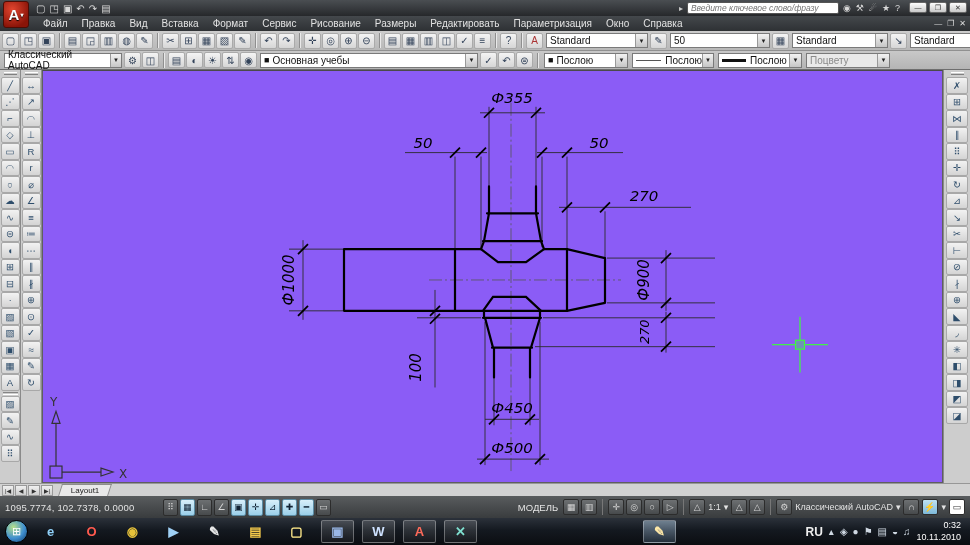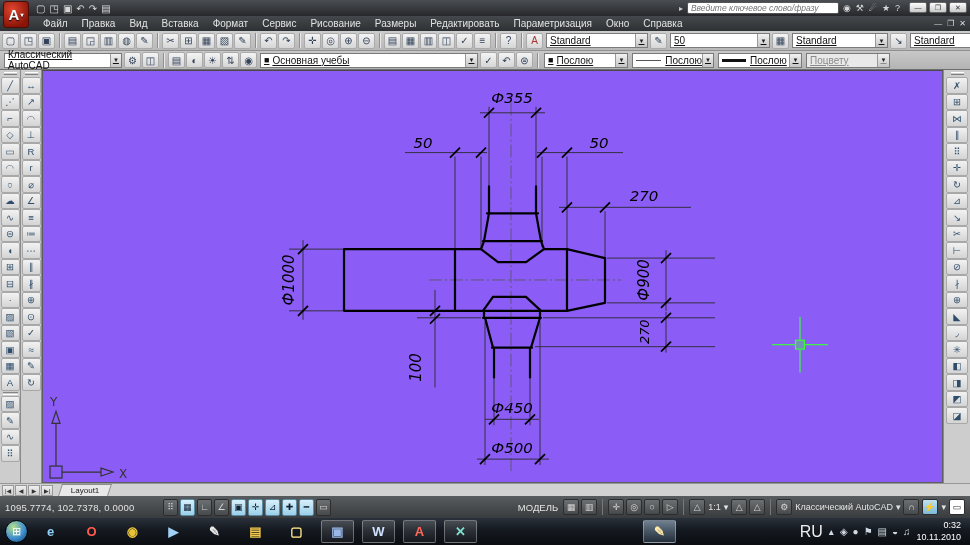"Standard" .combo { text-decoration: underline -> none }
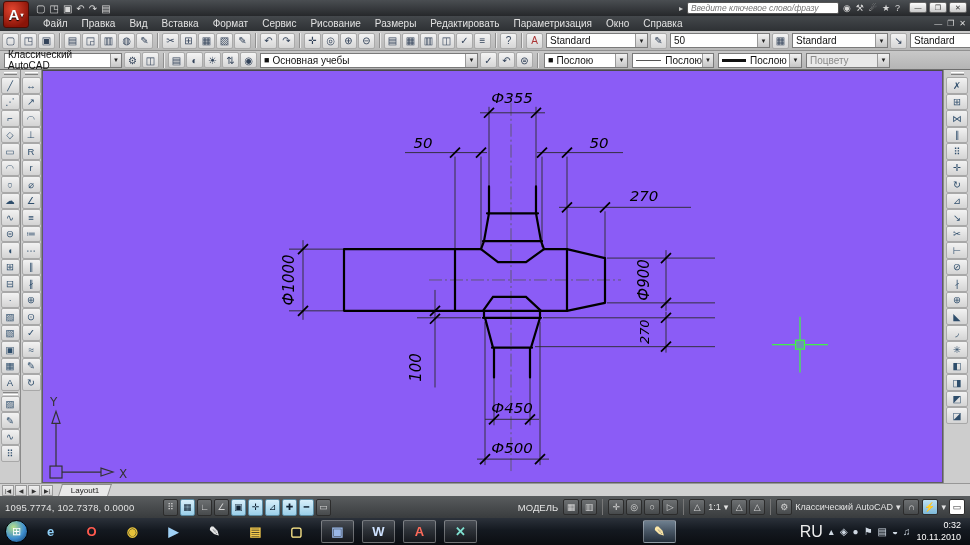"RU" .tray .lang { font-size: 16px -> 12px; font-weight: normal -> bold }
